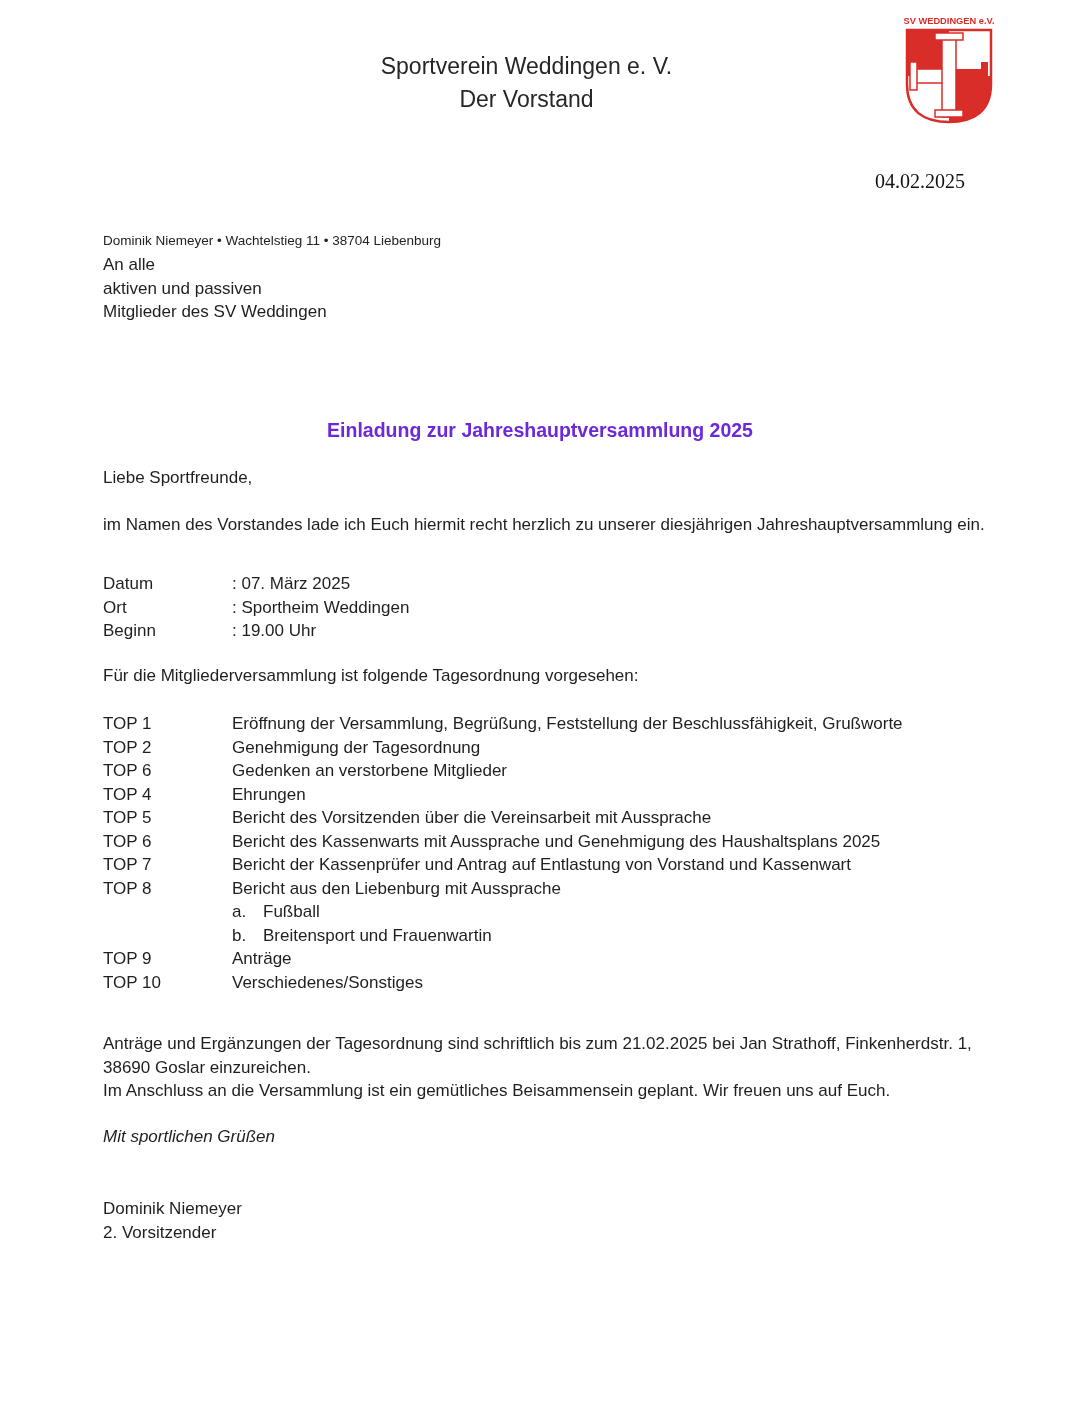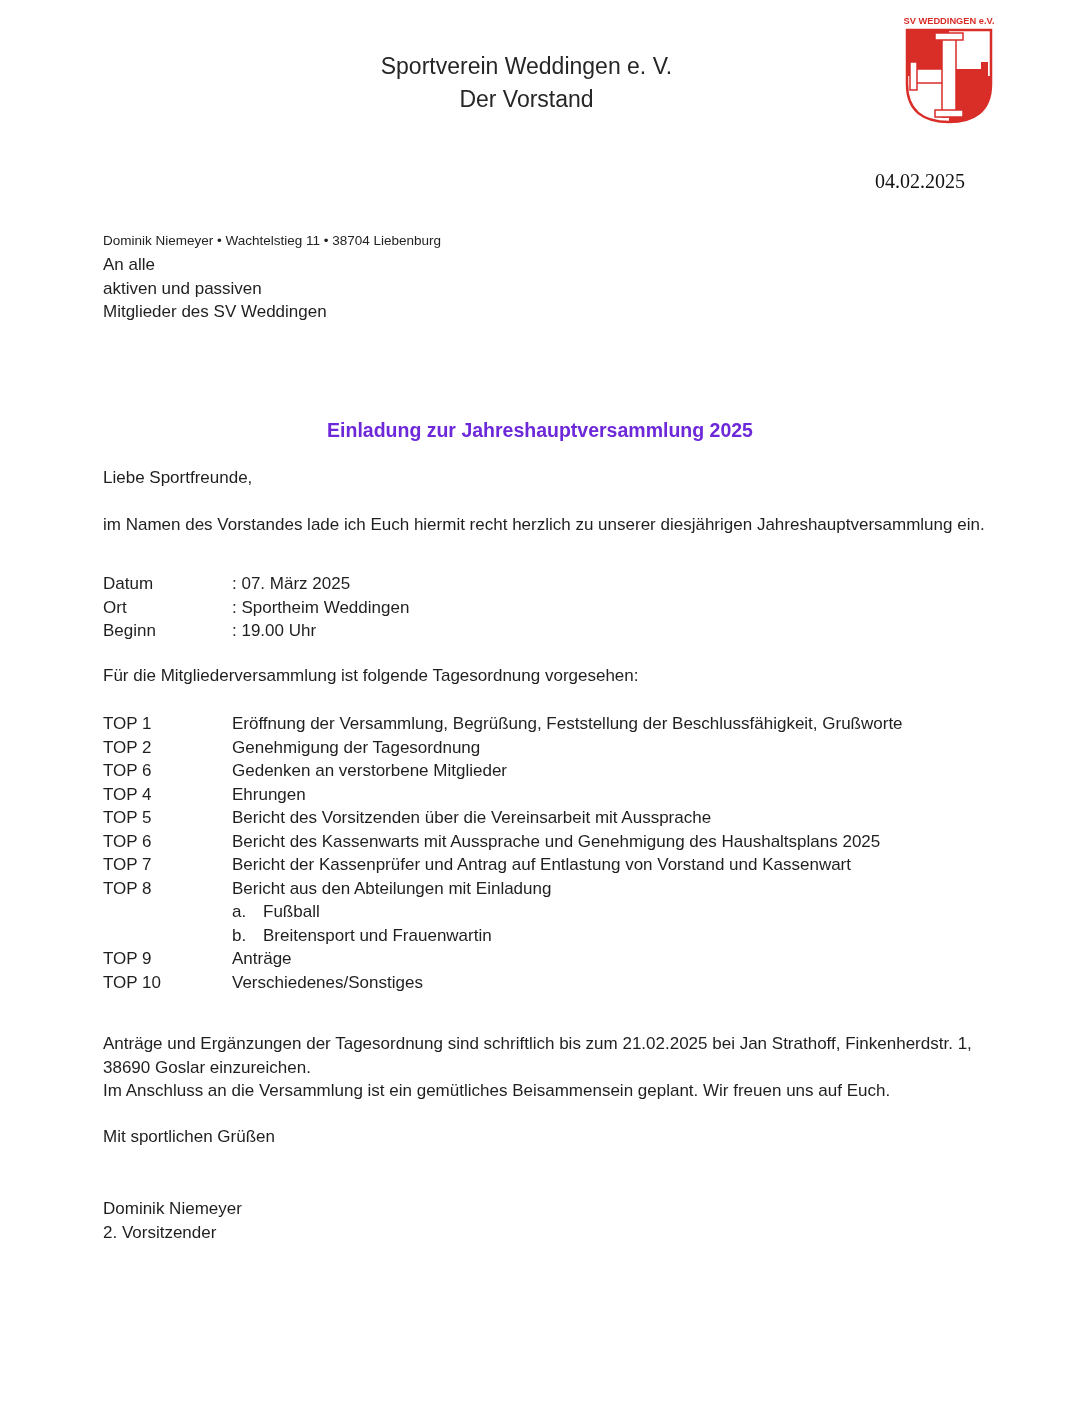"Bericht aus den Abteilungen mit" div { text: Abteilungen mit Einladung -> Liebenburg mit Aussprache }
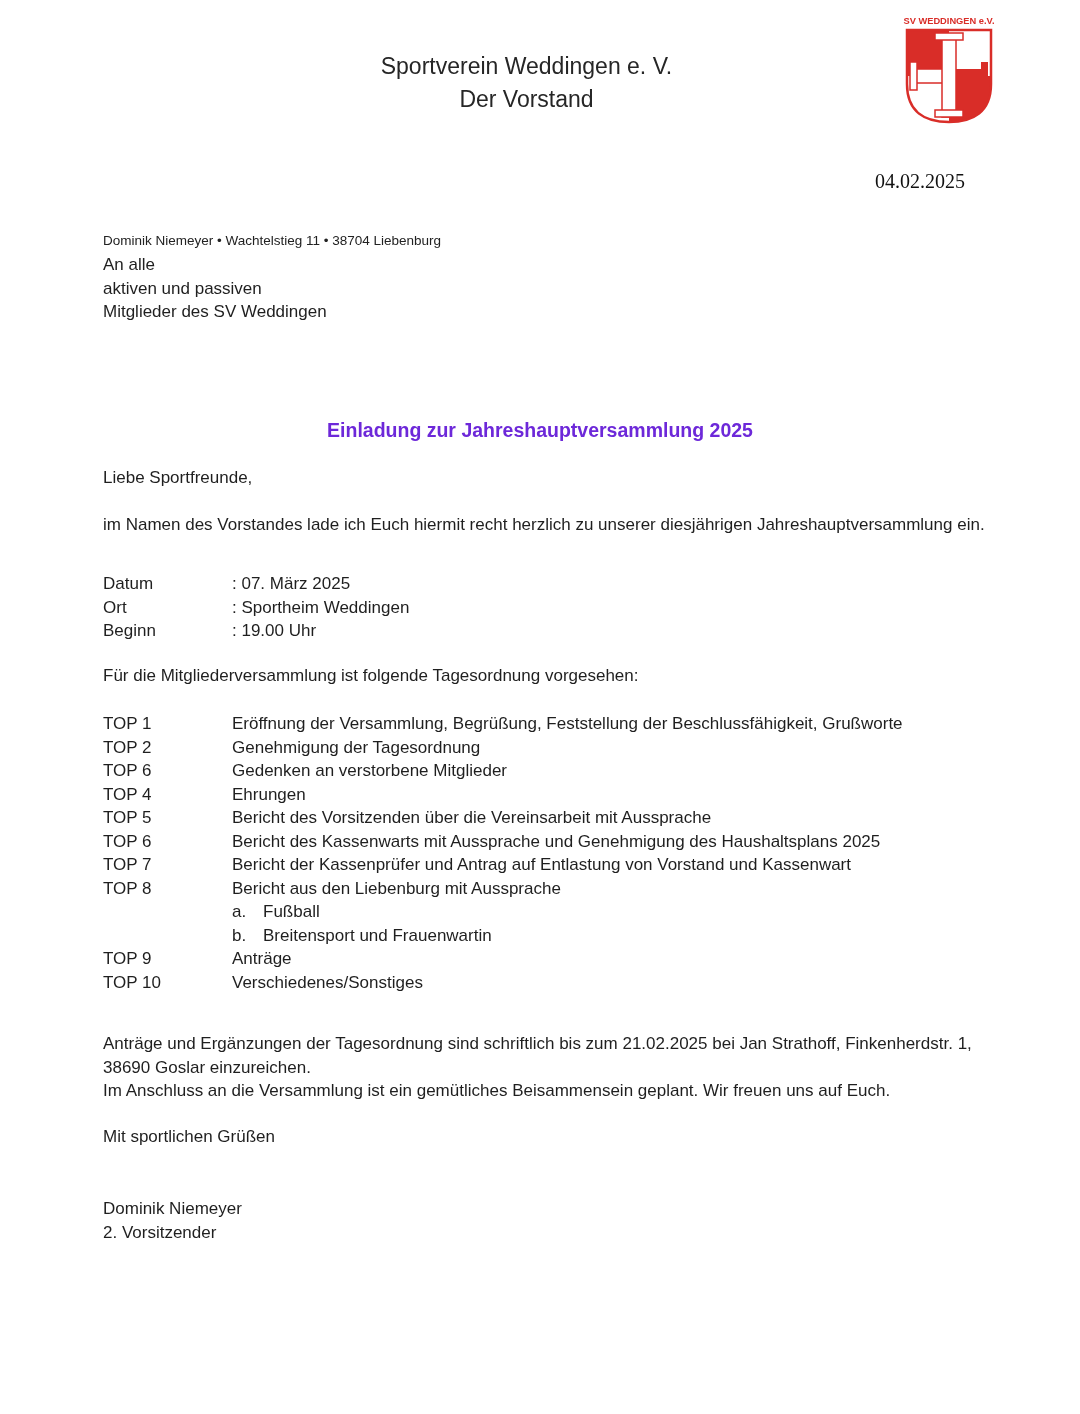"Mit sportlichen Grüßen" .regards-line { font-style: none -> italic }
